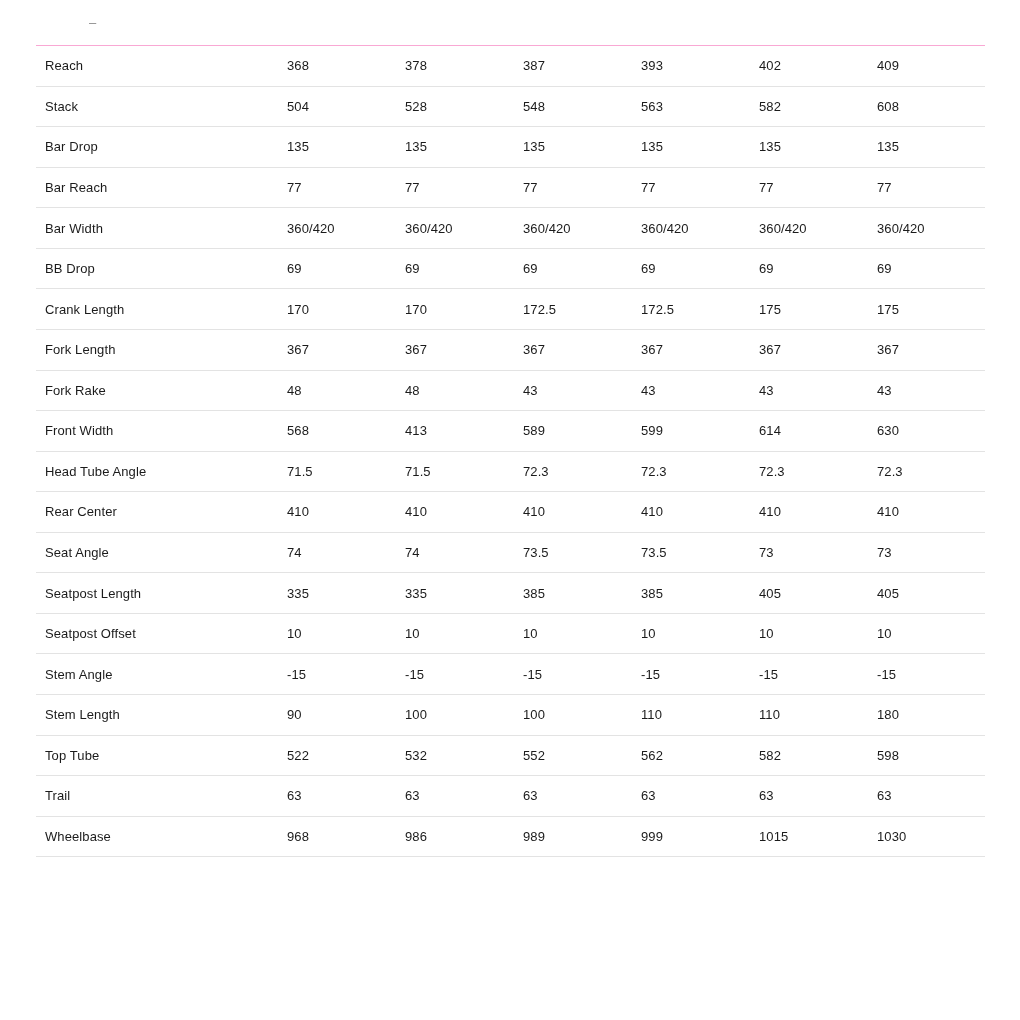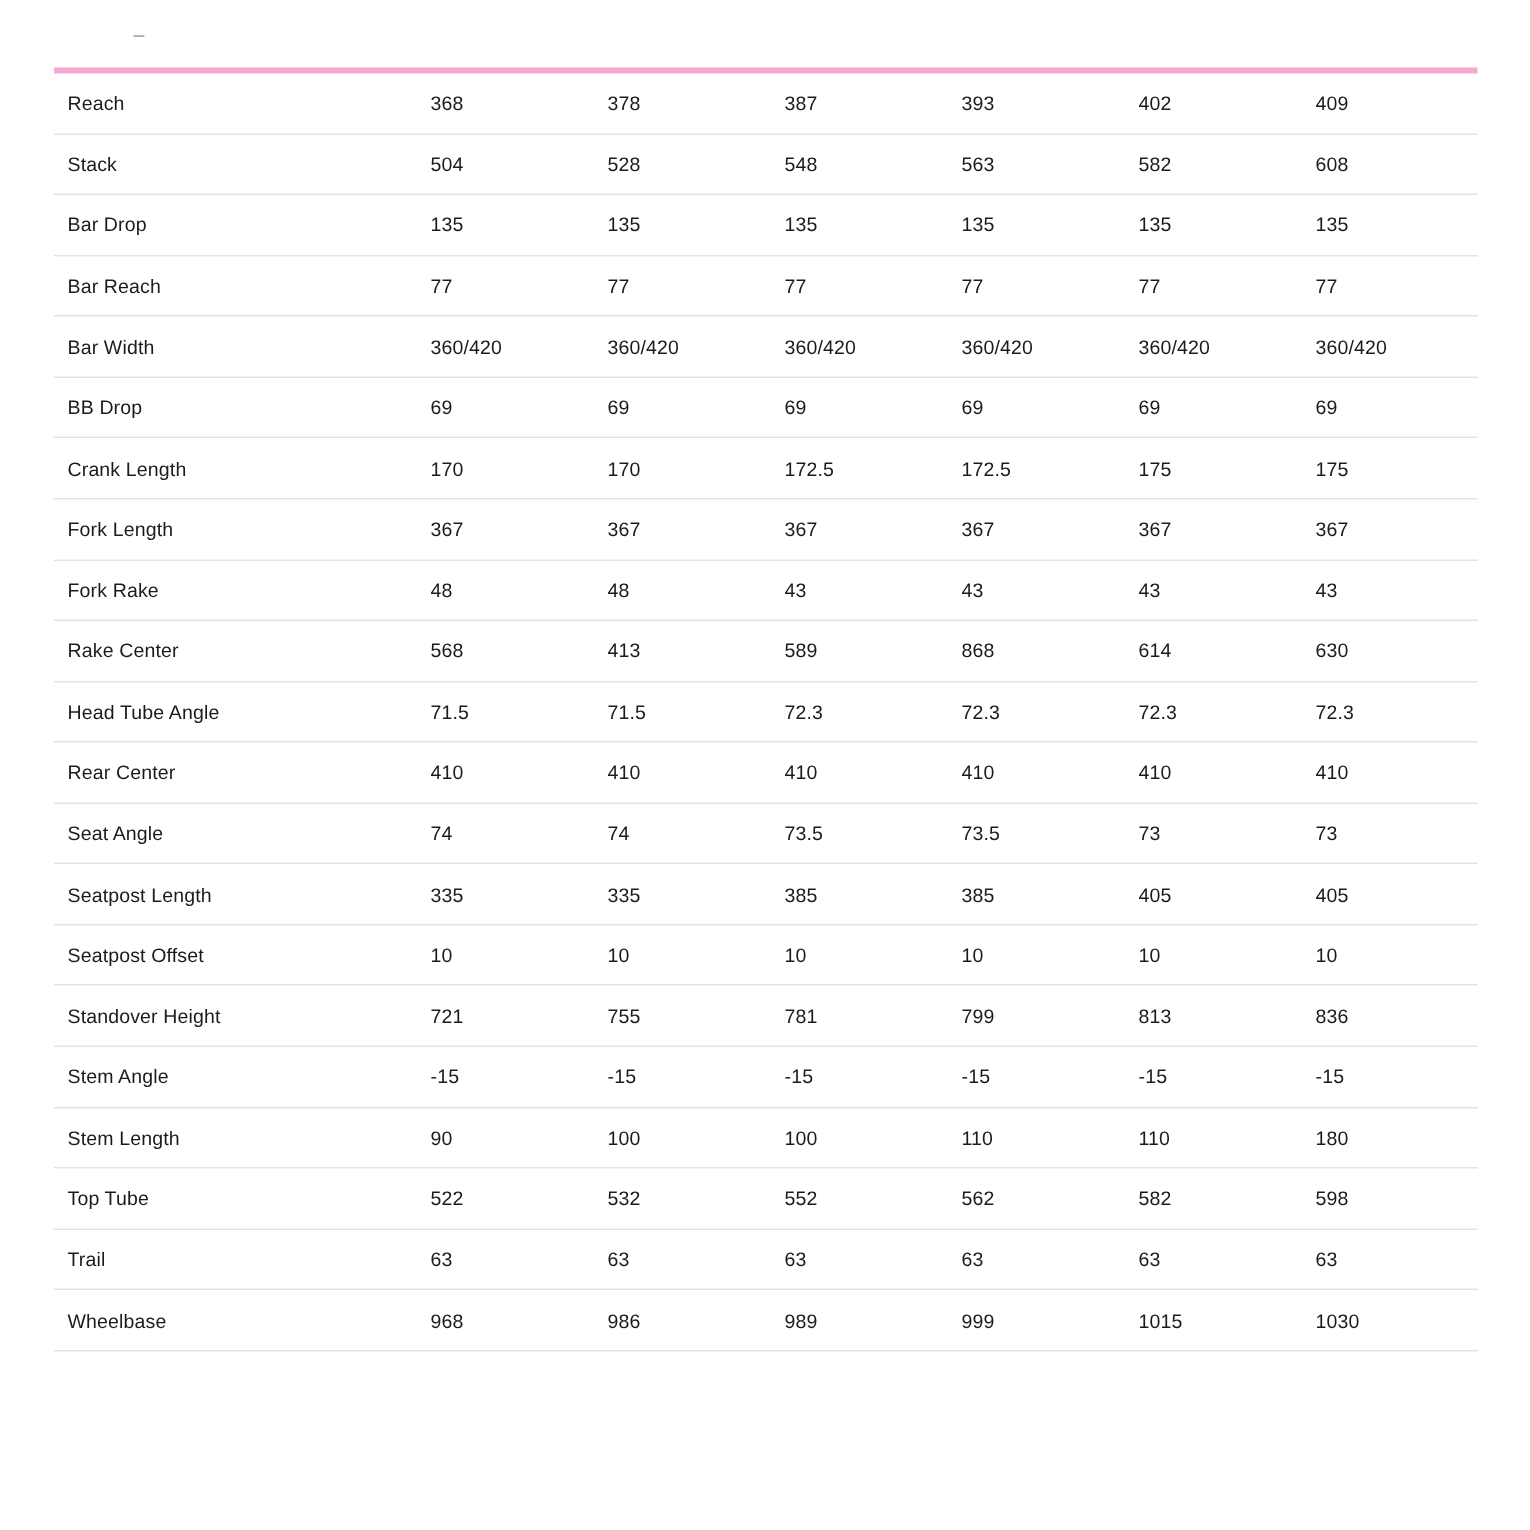"Reach" .geo-table { border-top: 4px solid #f9a8d4 -> 1px solid #f9a8d4 }
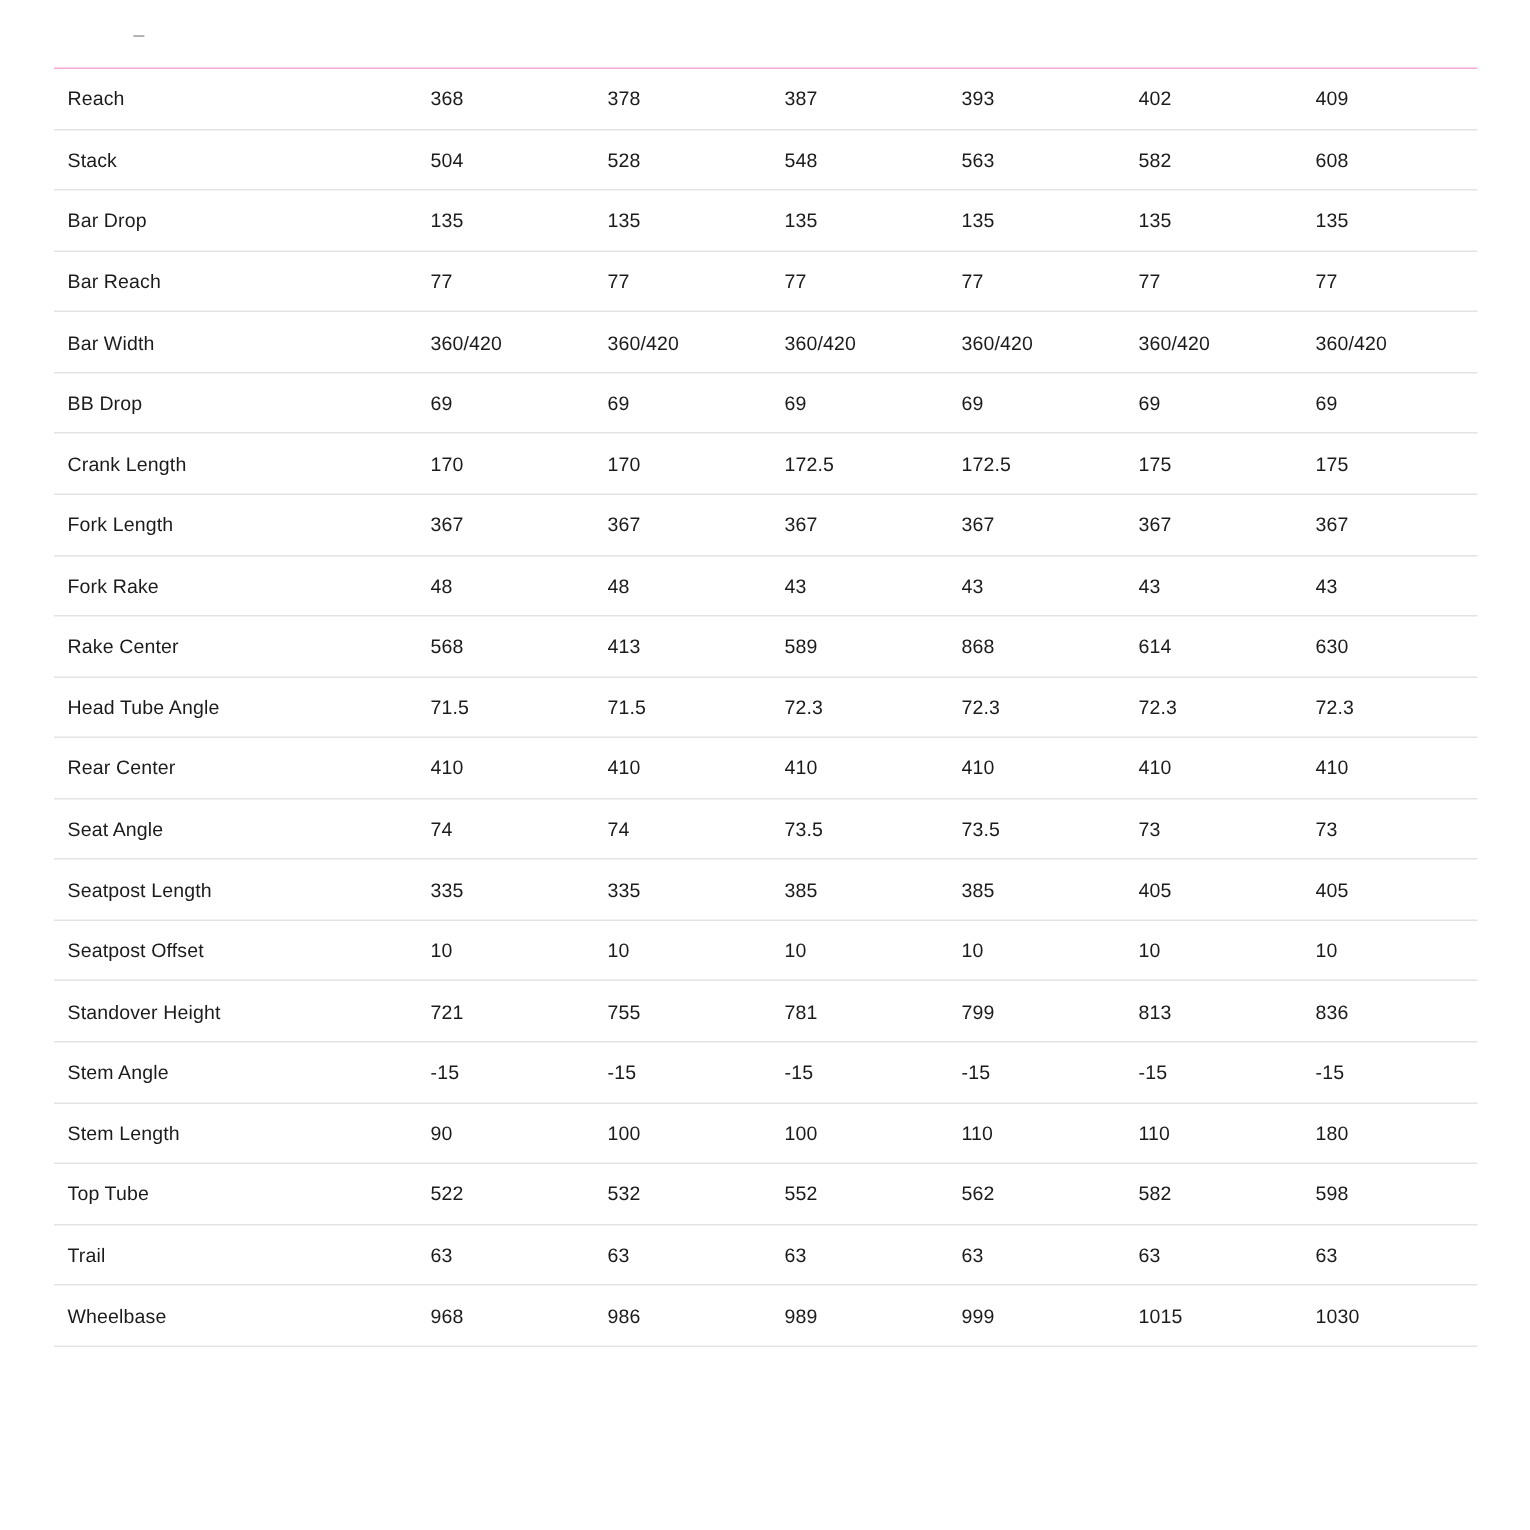"Rake Center" div.cell { text: Rake Center -> Front Width }
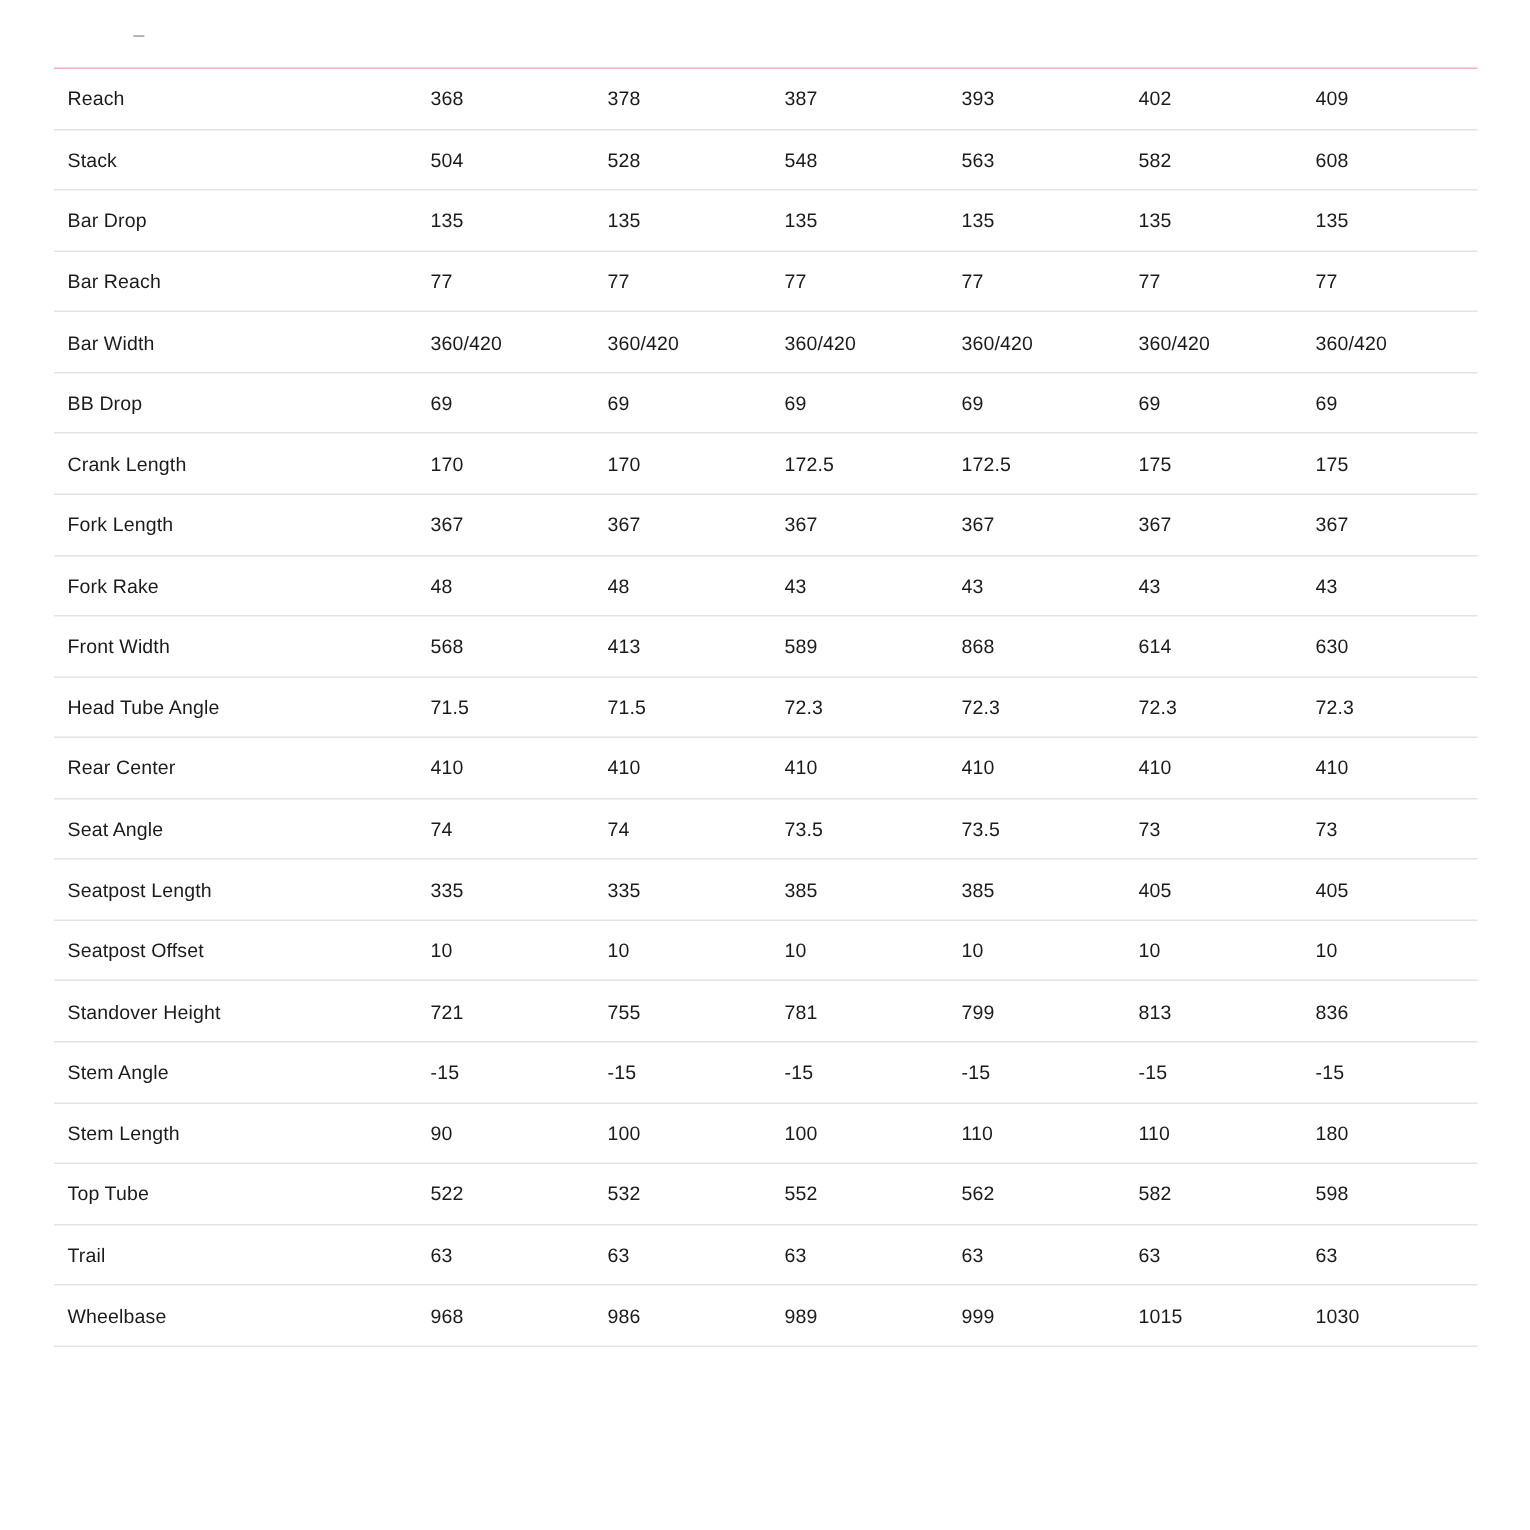"868" div.cell { text: 868 -> 599 }
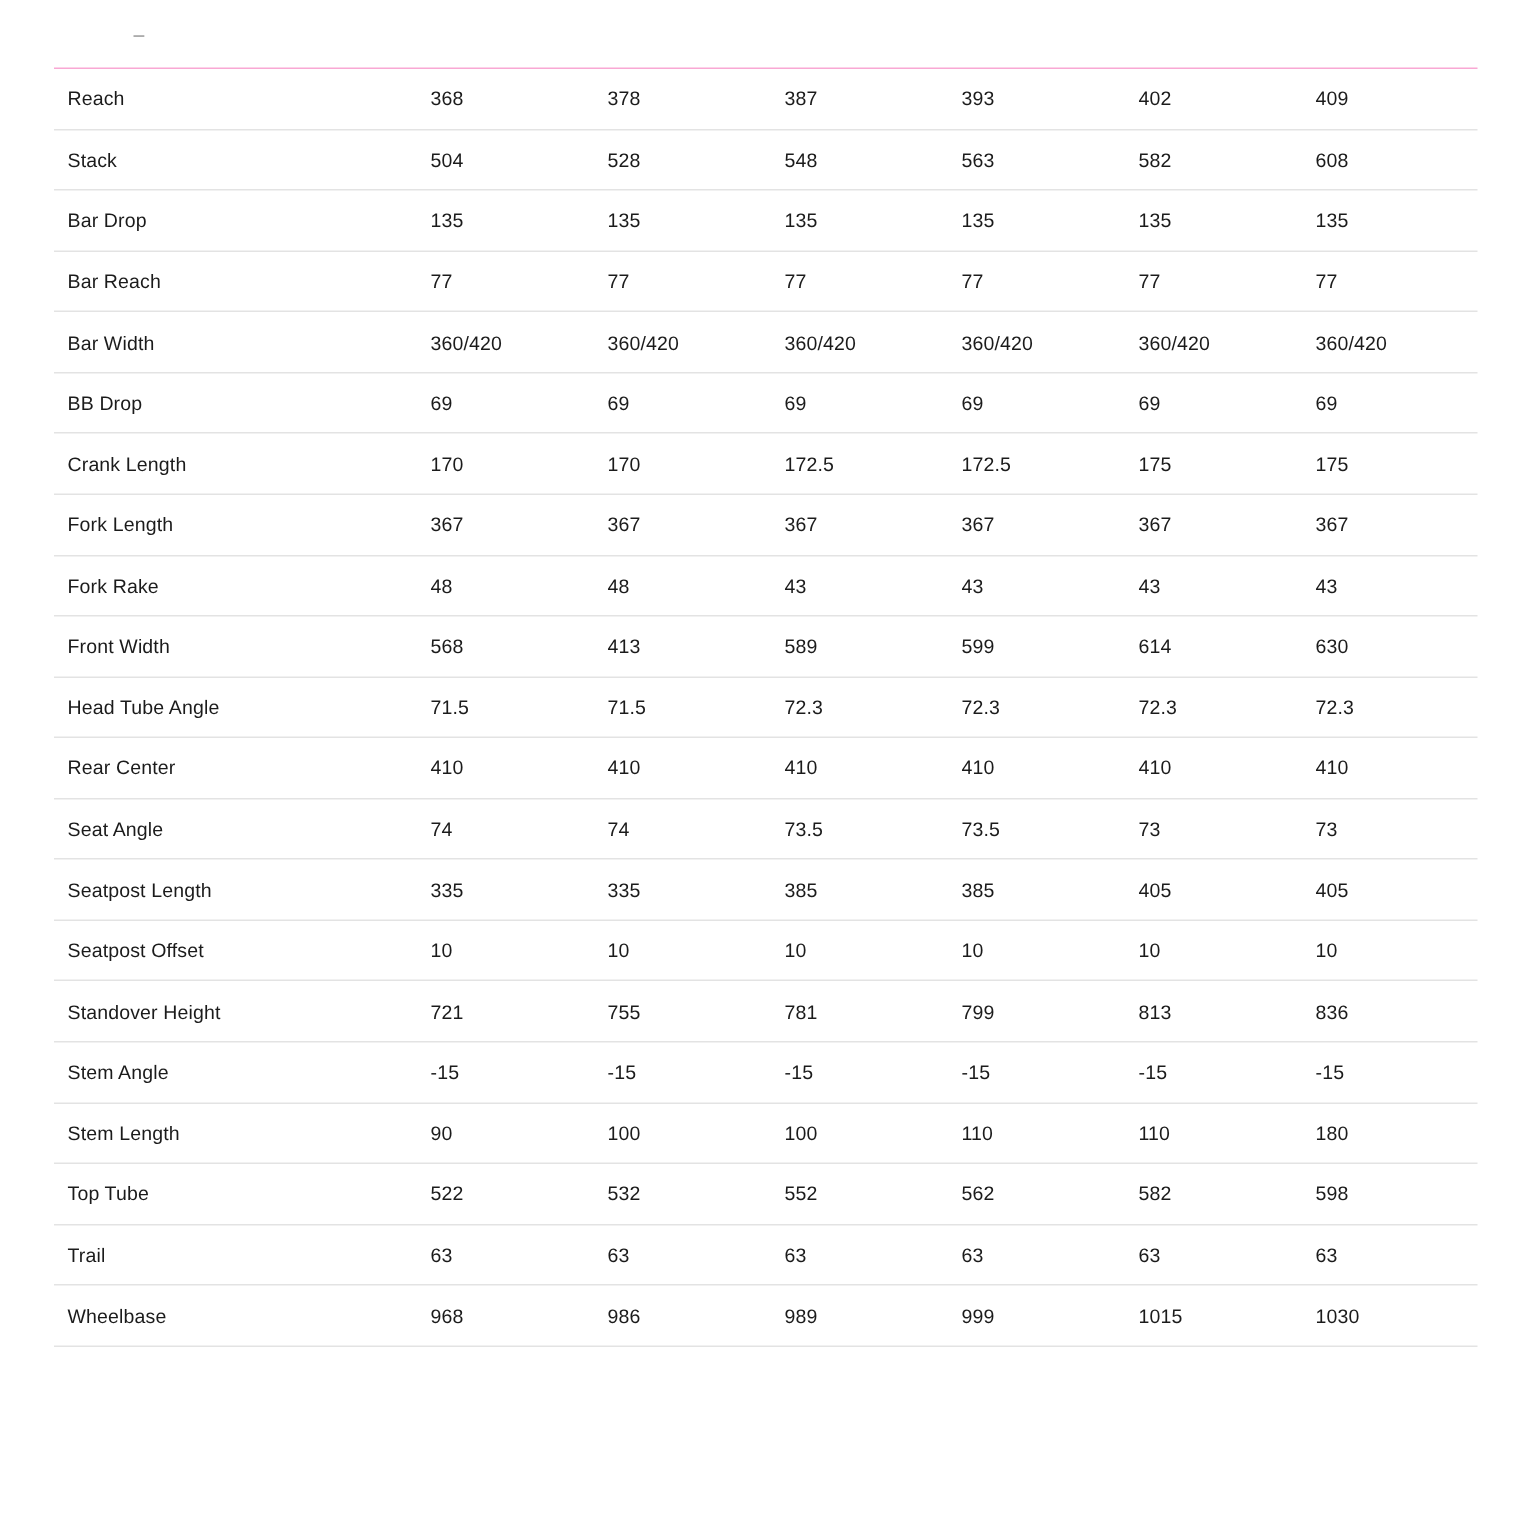"Standover Height" div.geo-row { html: <div> <div>Standover Height</div> <div>721</div> <div>755</div> <div>781</div> <div>799</div> <div>813</div> <div>836</div> </div> -> none }
